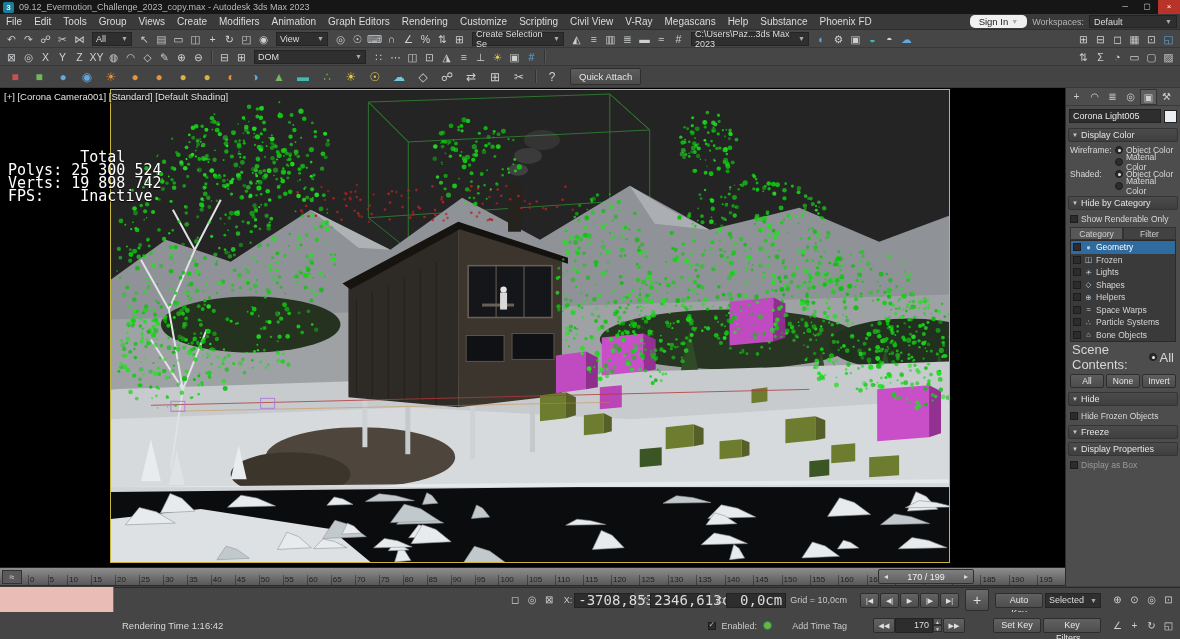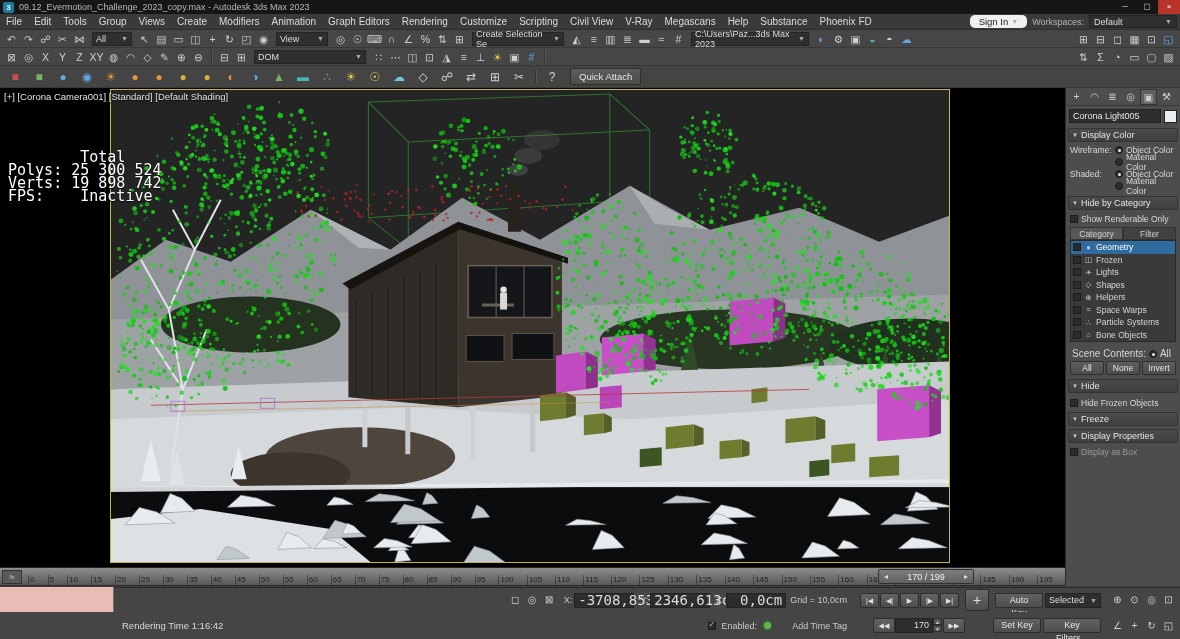"Scene Contents:" .scene-contents { font-size: 10px -> 13px; margin-top: 6px -> 0 }
